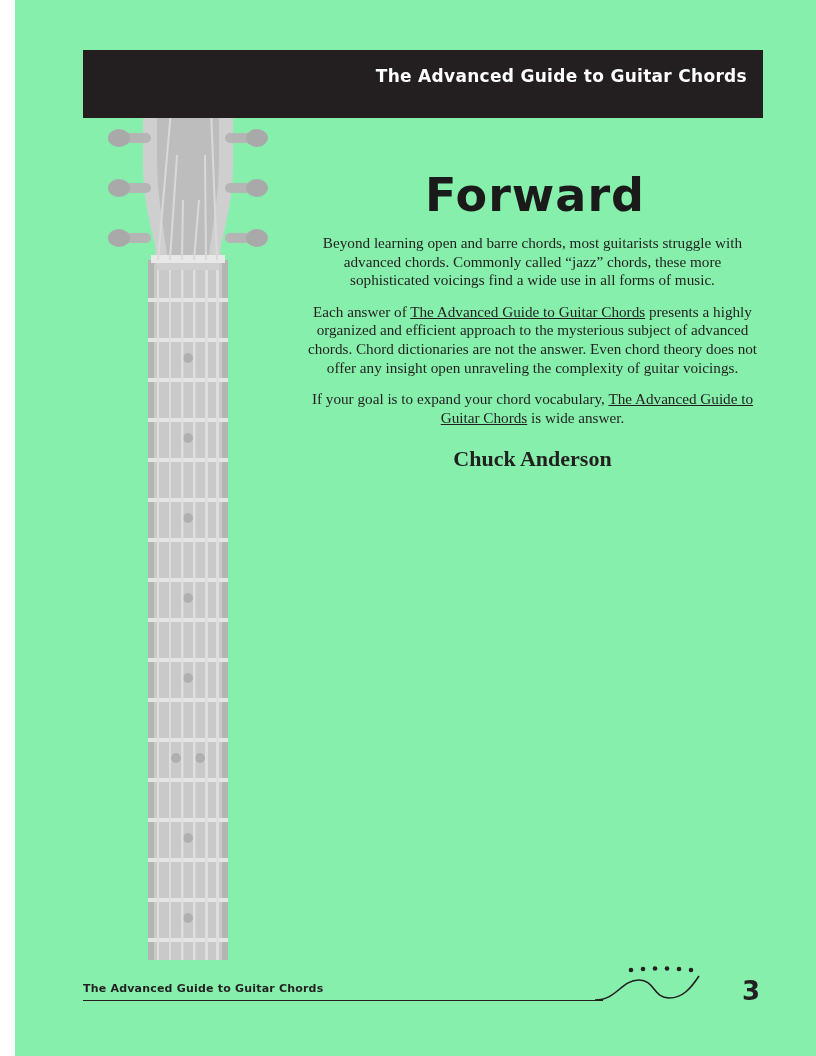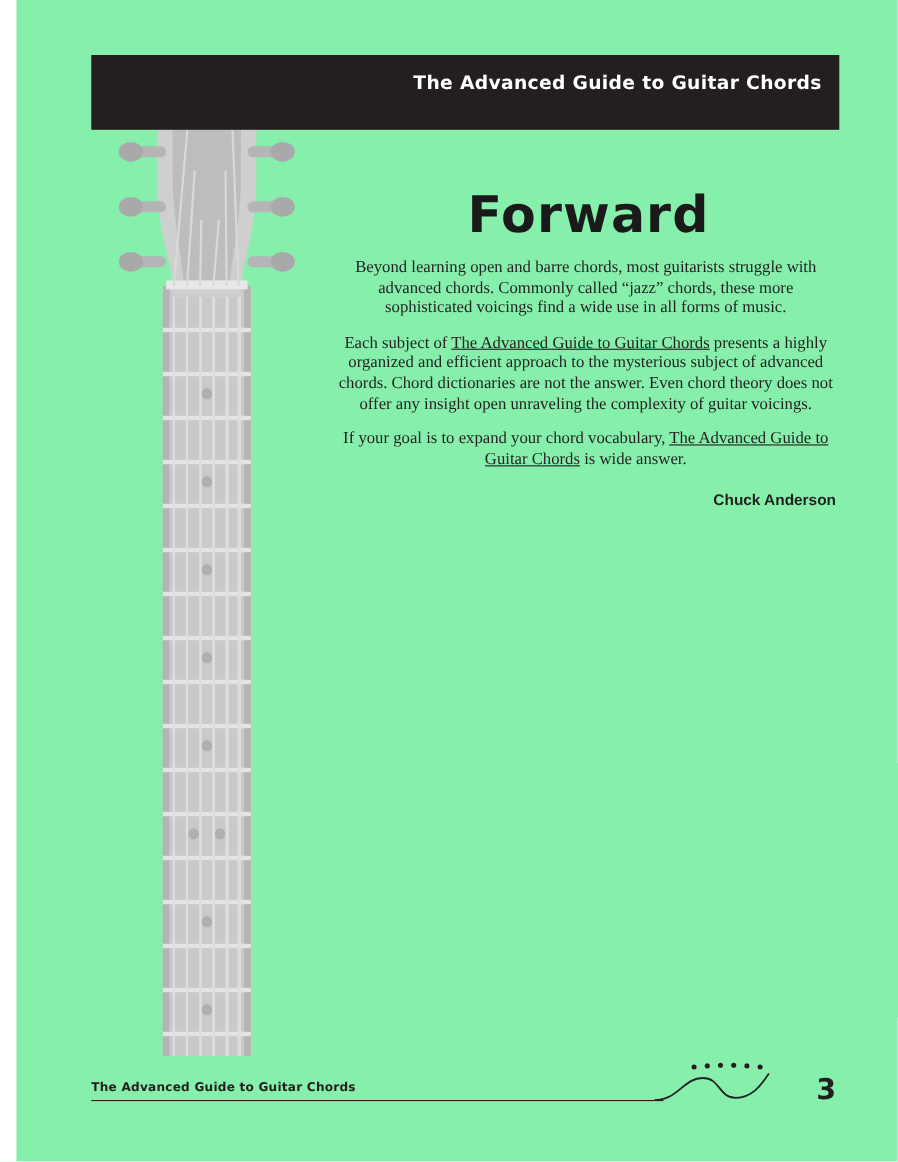"Each subject of" span { text: subject -> answer }
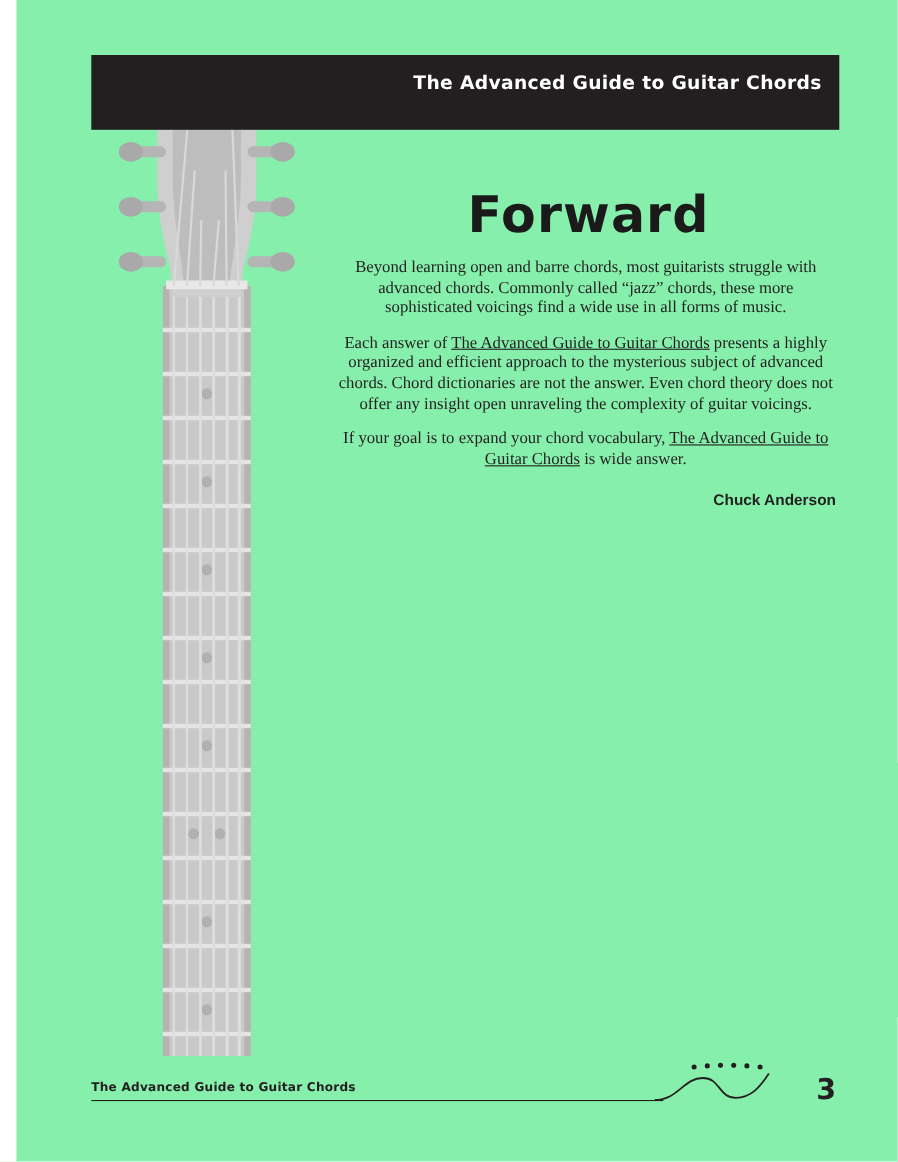"Chuck Anderson" #signature { font-family: Liberation Sans, sans-serif -> Liberation Serif, serif; font-size: 14px -> 22px; text-align: right -> center }
